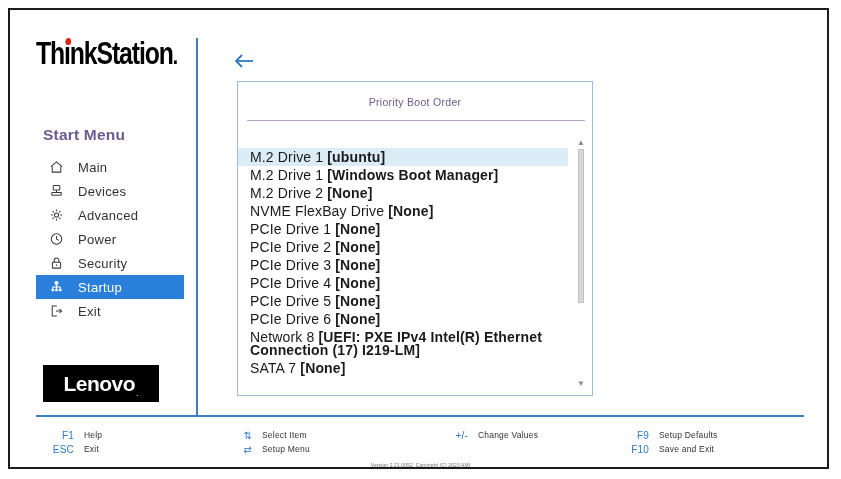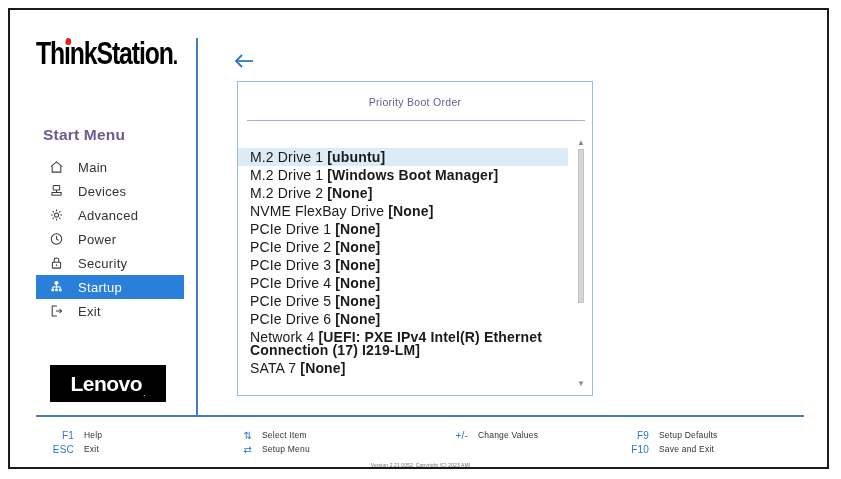"Network 4" span.device { text: 4 -> 8 }
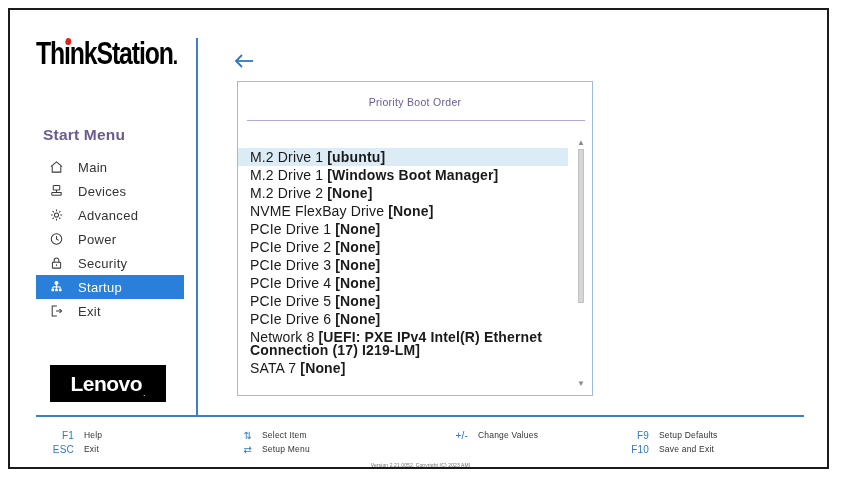"Lenovo" #lenovo-logo { left: 40px -> 33px }
